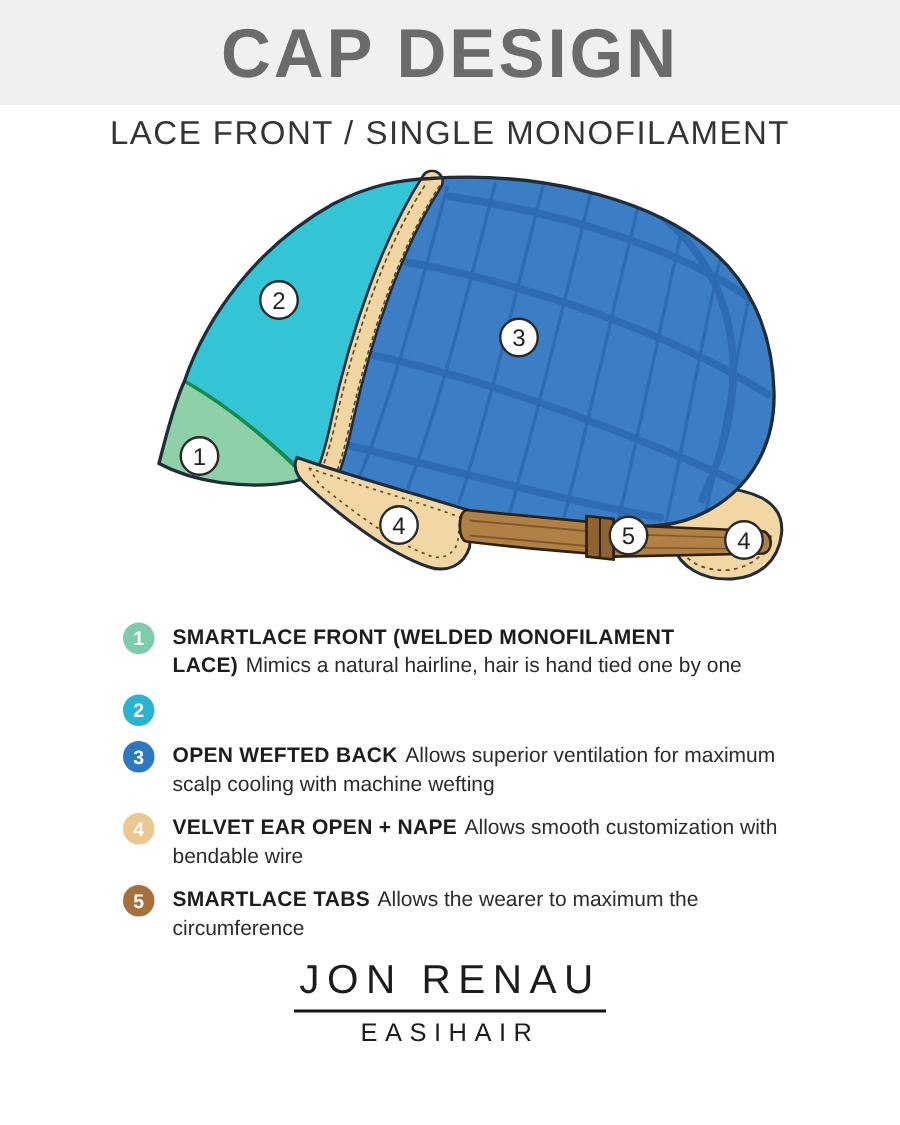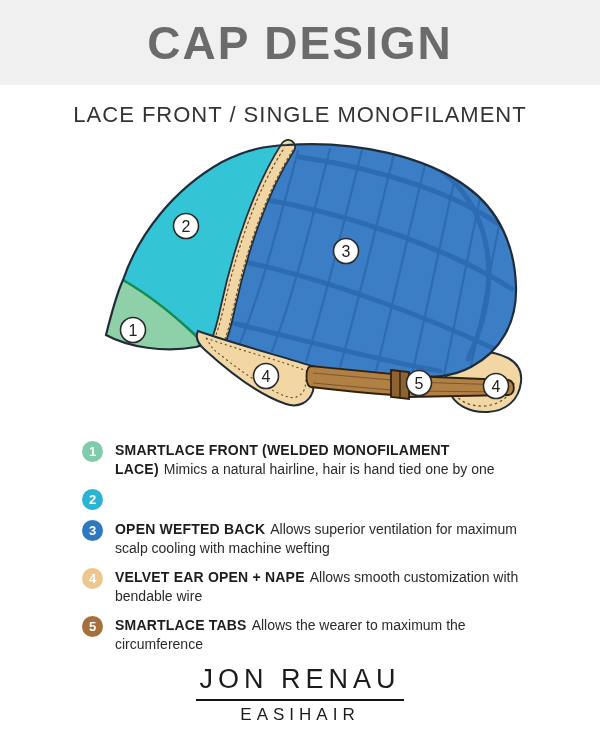"CAP DESIGN" .header-band { height: 85px -> 70px }
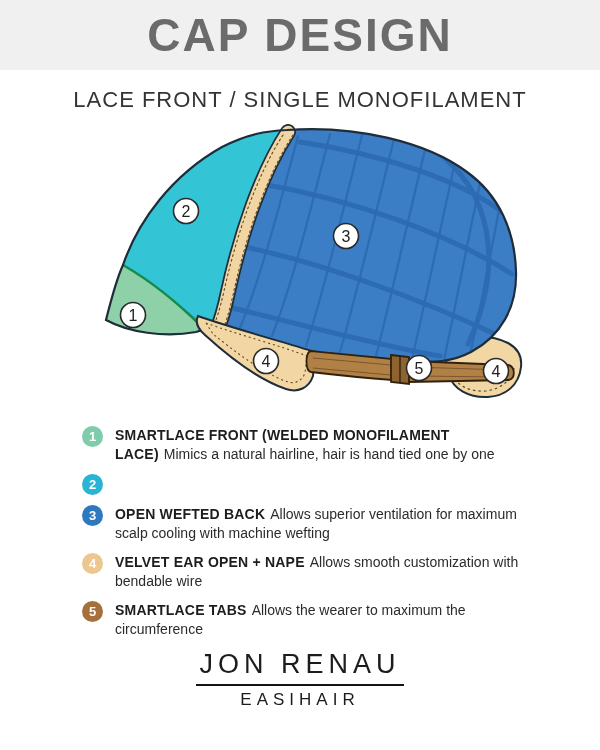"LACE FRONT / SINGLE MONOFILAMENT" .subtitle { padding-top: 17px -> 6px }
